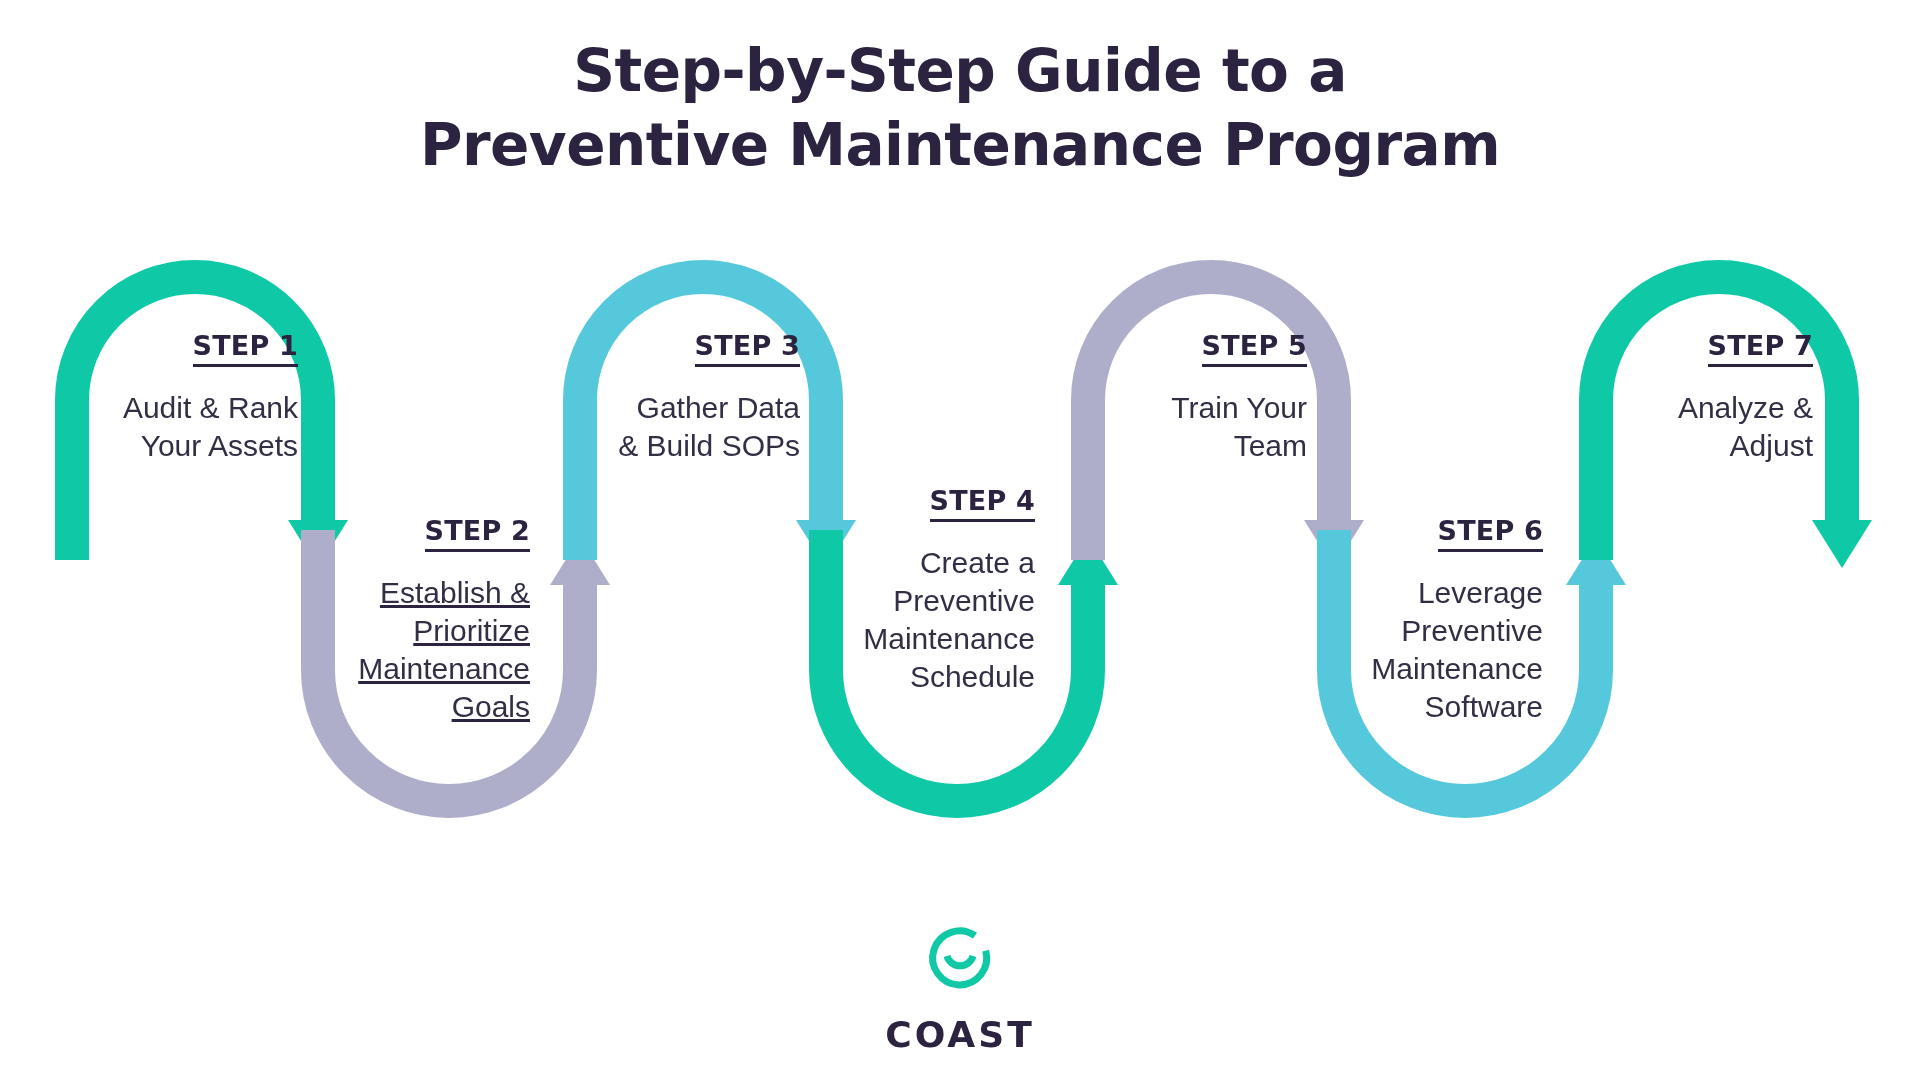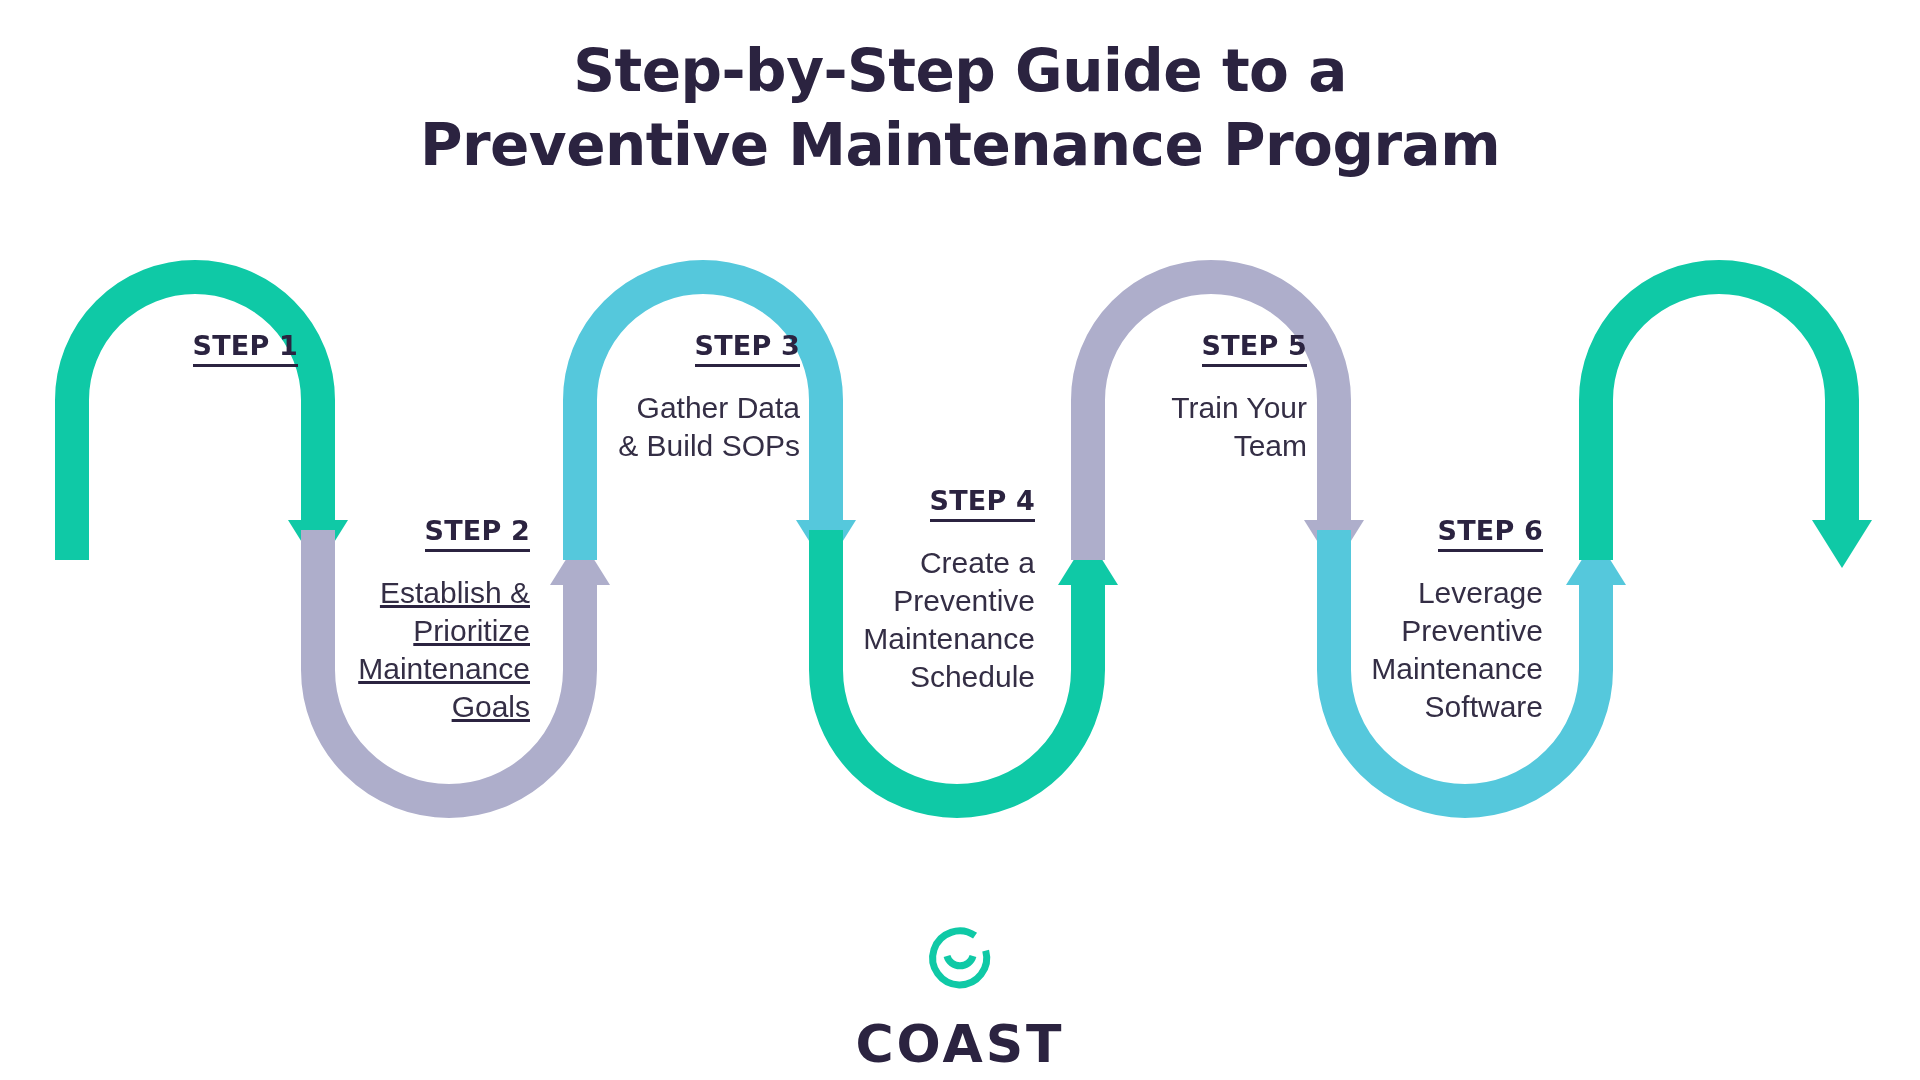"STEP 7" div.step { html: none -> <div> <div><span>STEP 7</span></div> <div>Analyze &amp; Adjust</div> </div> }
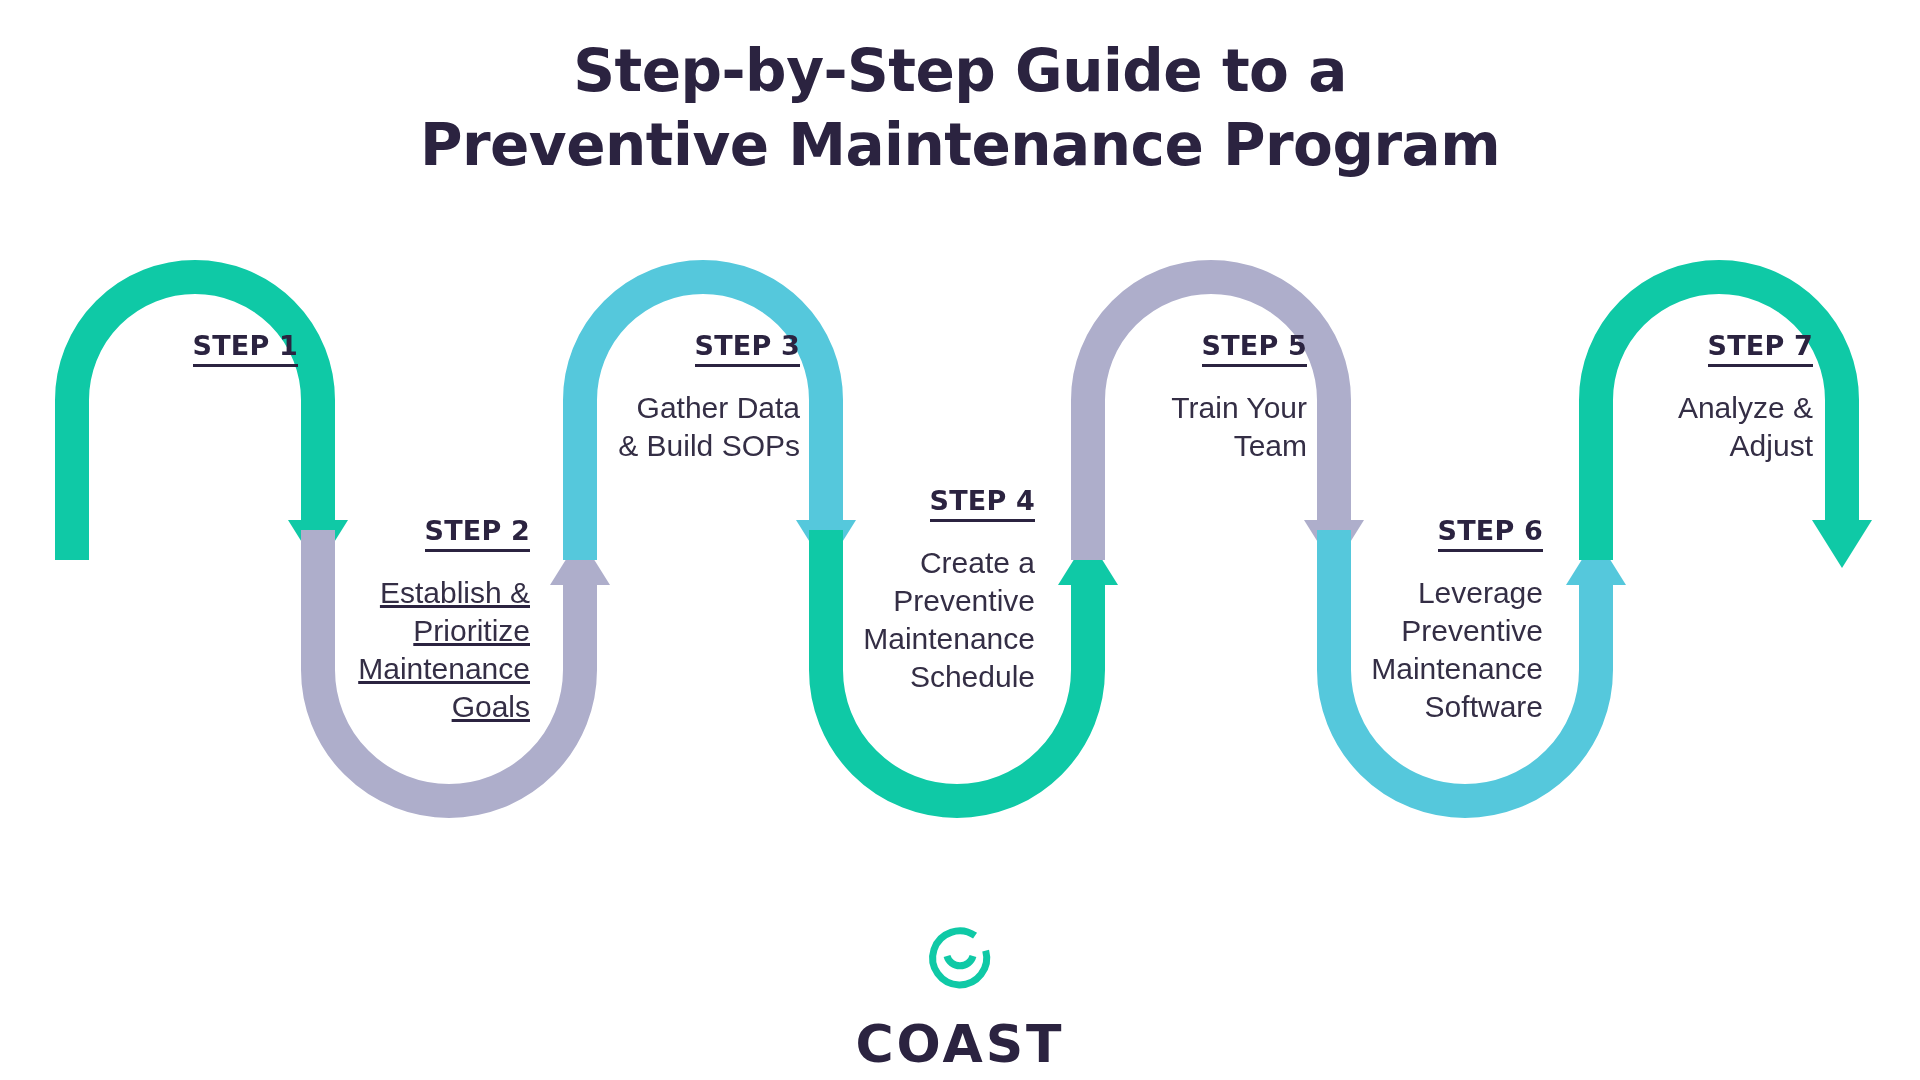"Audit & Rank" div.step-body { html: none -> <div>Audit &amp; Rank Your Assets</div> }
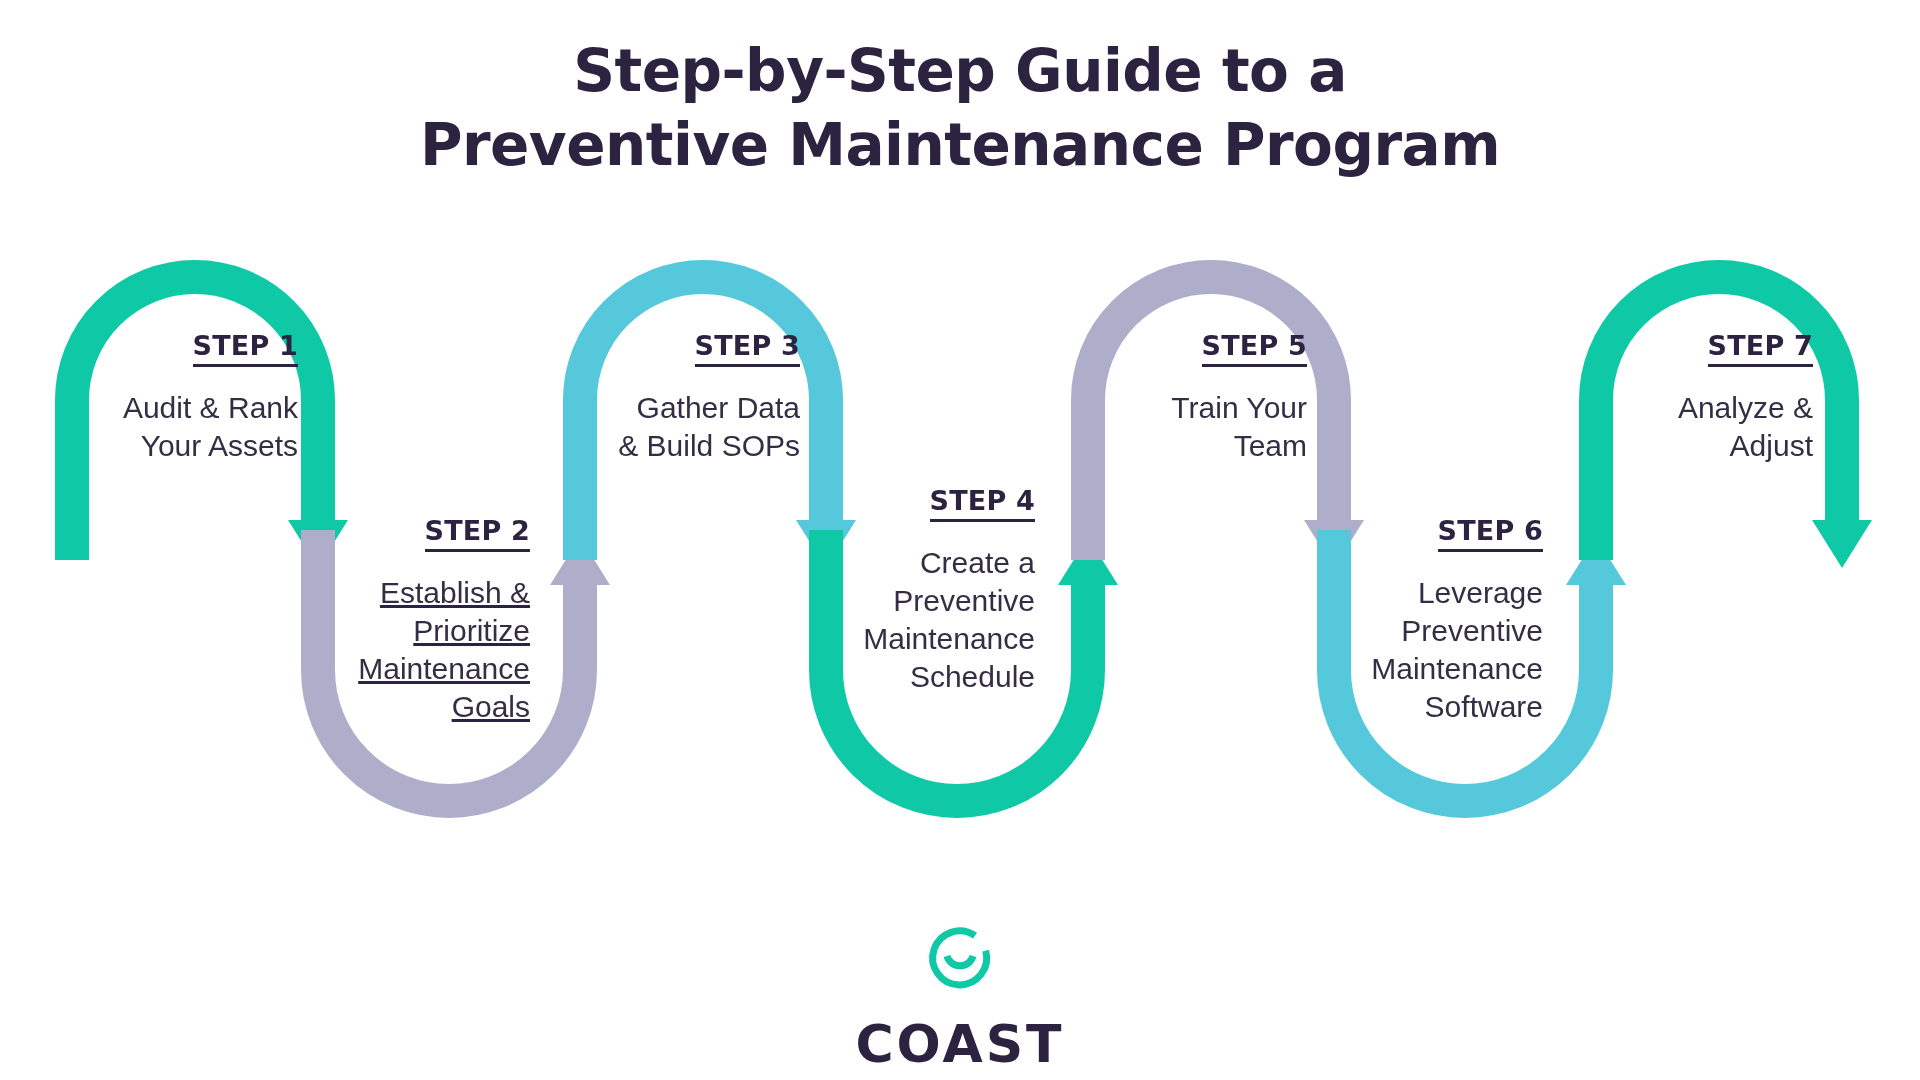"COAST" .logo-word { font-size: 52px -> 36px }
